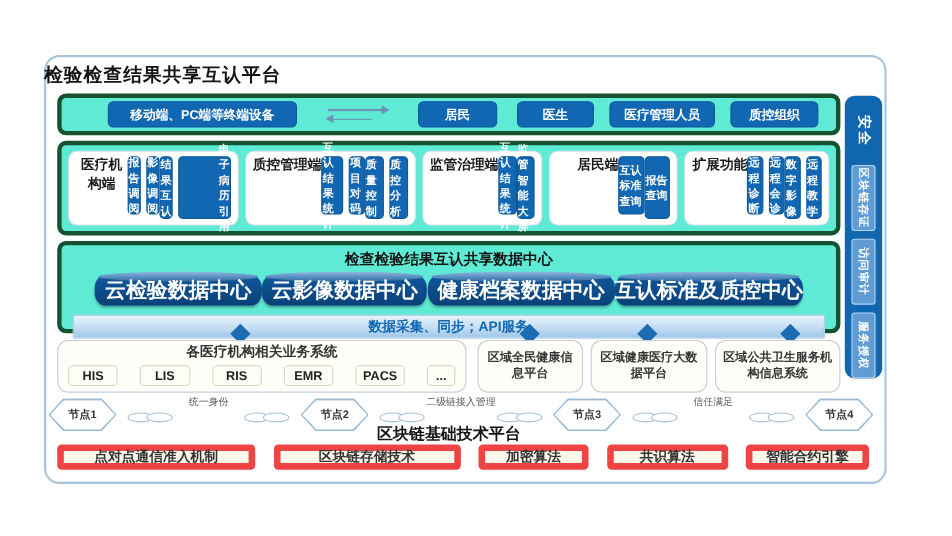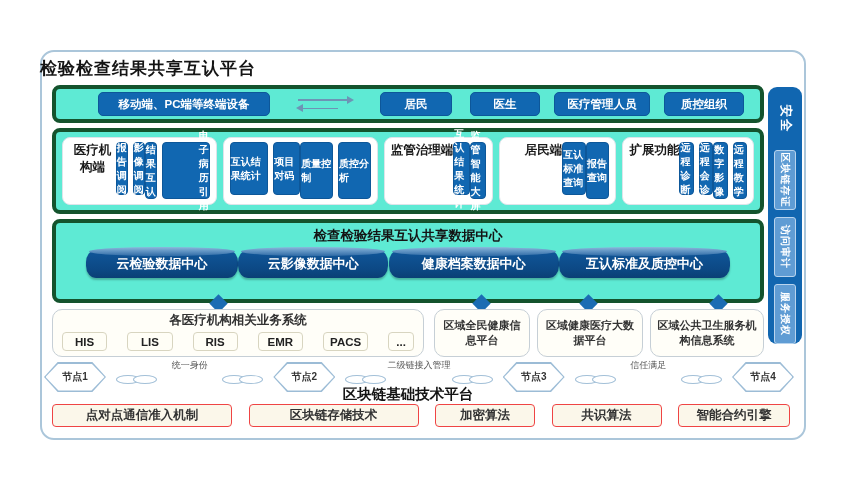"质控管理端" div.pcol-h { html: none -> <div>质控管理端</div> }
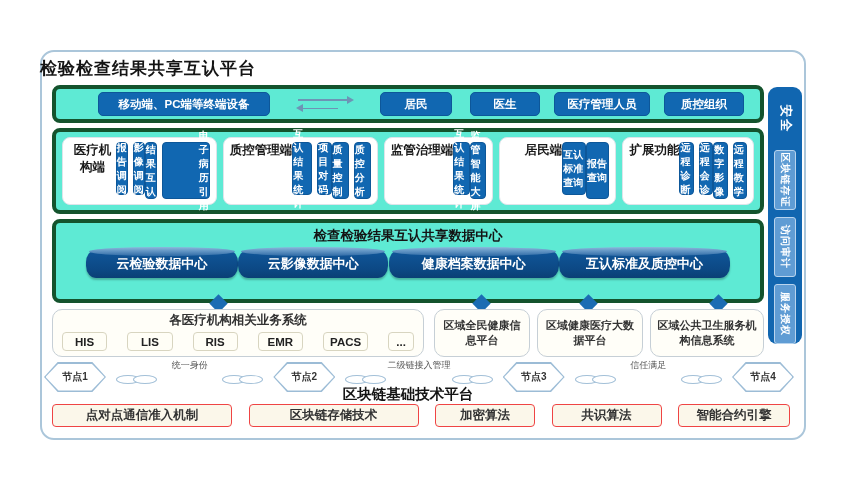"云检验数据中心" .cyl span { font-size: 13px -> 19px }
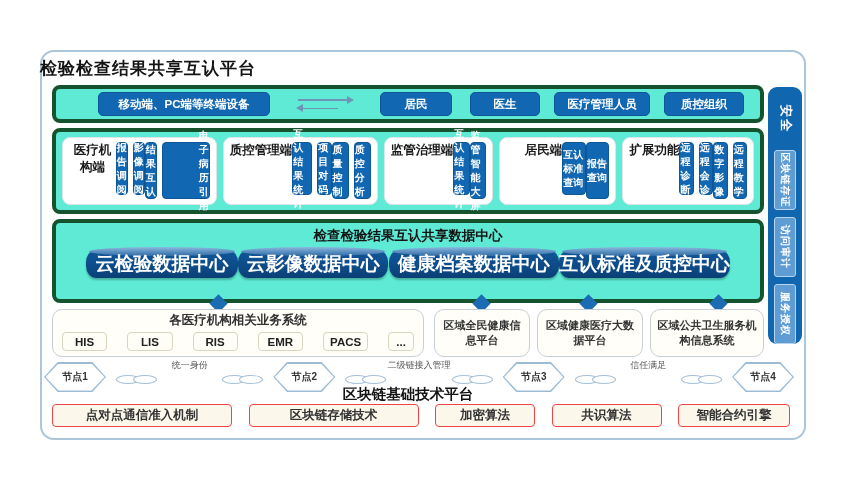"数据采集、同步；API服务" div.api-bar { html: none -> <div>数据采集、同步；API服务</div> }
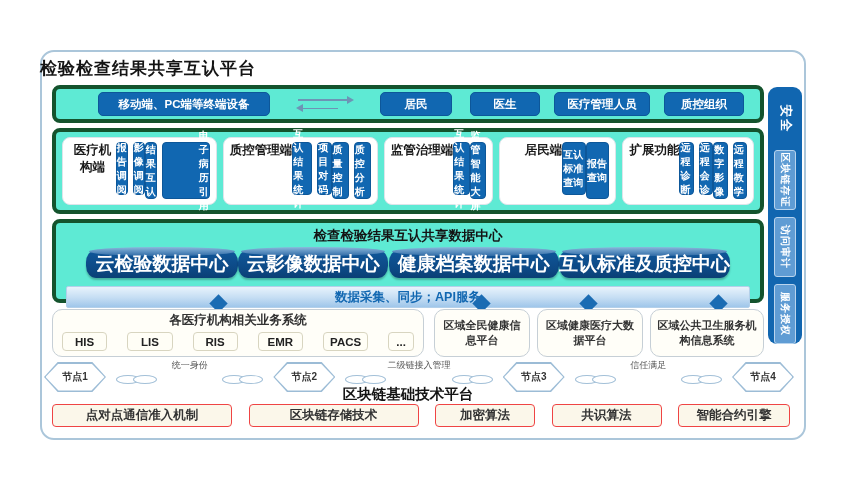"点对点通信准入机制" .comp { border: 1px solid #ef4444 -> 6px solid #ef4444 }
